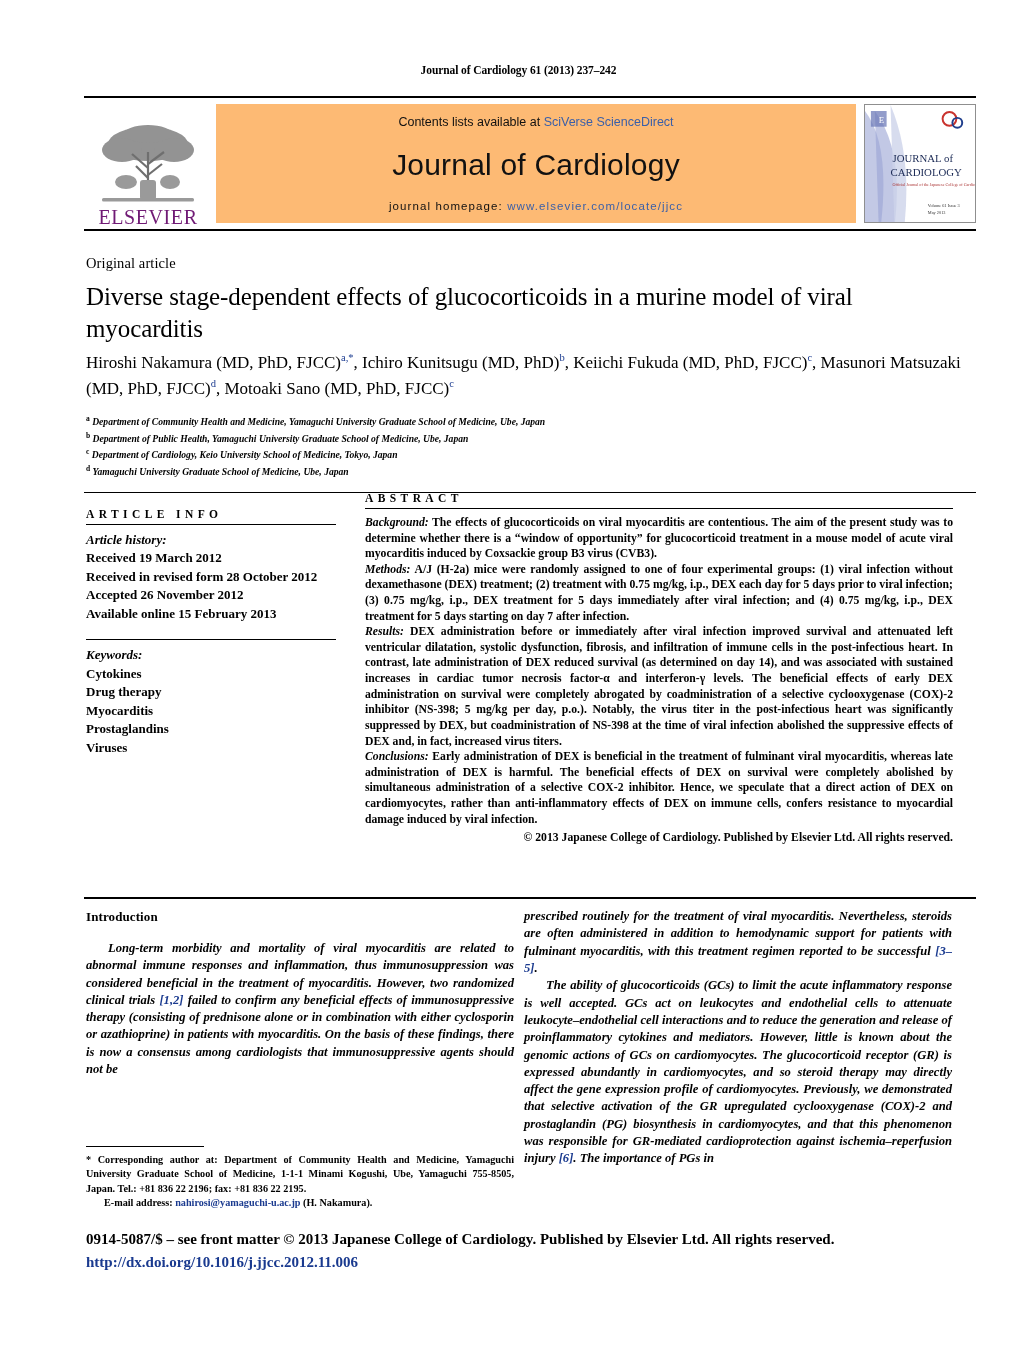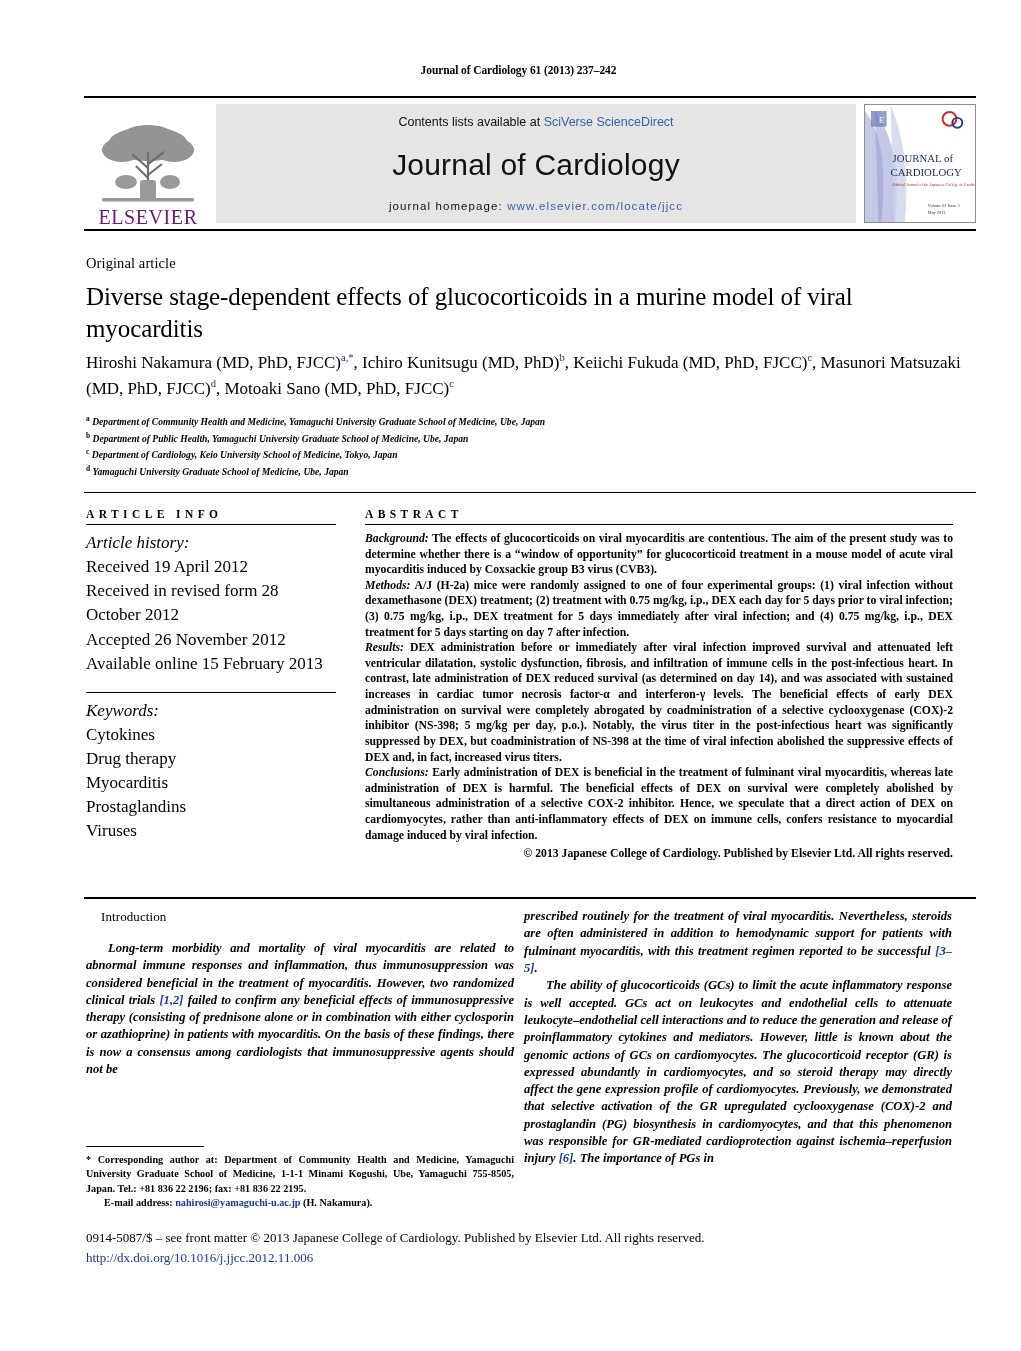"Contents lists available at SciVerse" .masthead-center { background: #e5e5e5 -> #fdba74 }
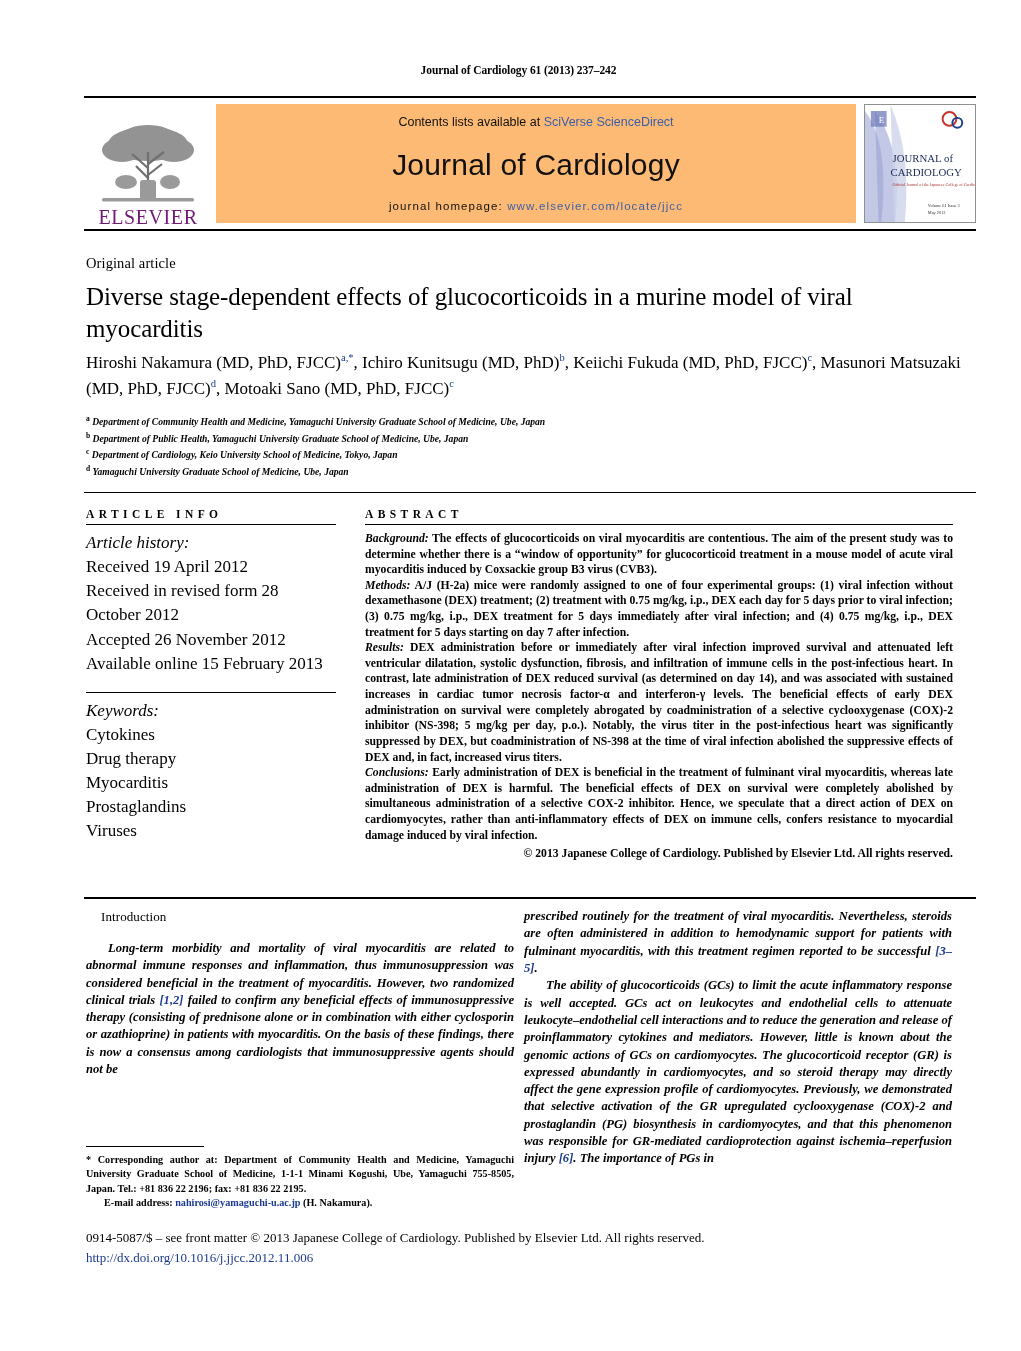"ABSTRACT" .abs-col { top: 508px -> 492px }
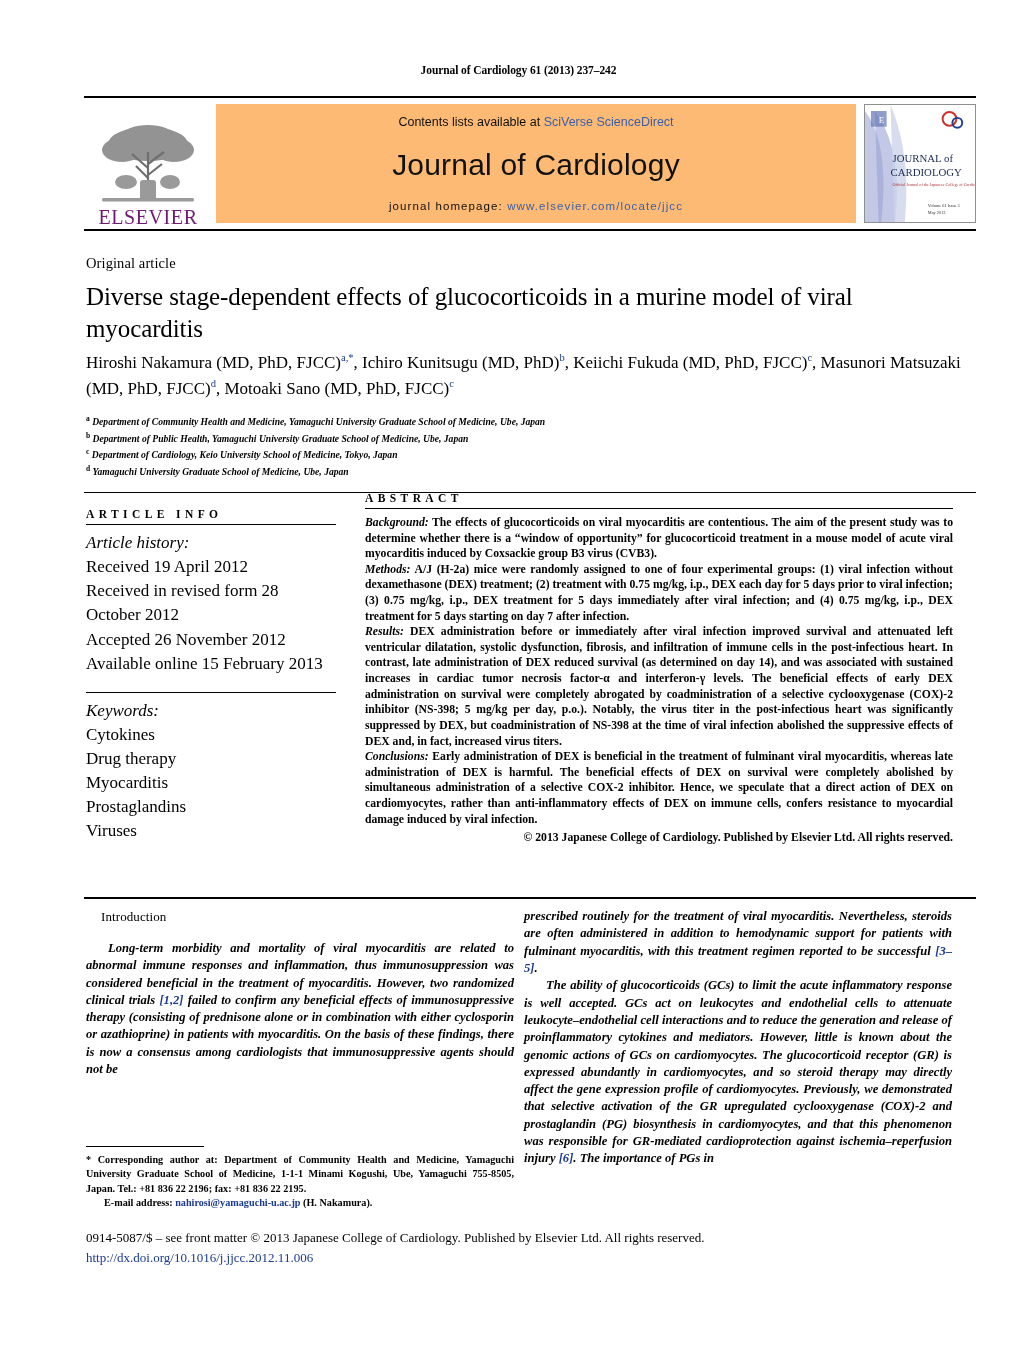"Article history:" .info-block { font-size: 17px -> 13px; font-weight: normal -> bold }
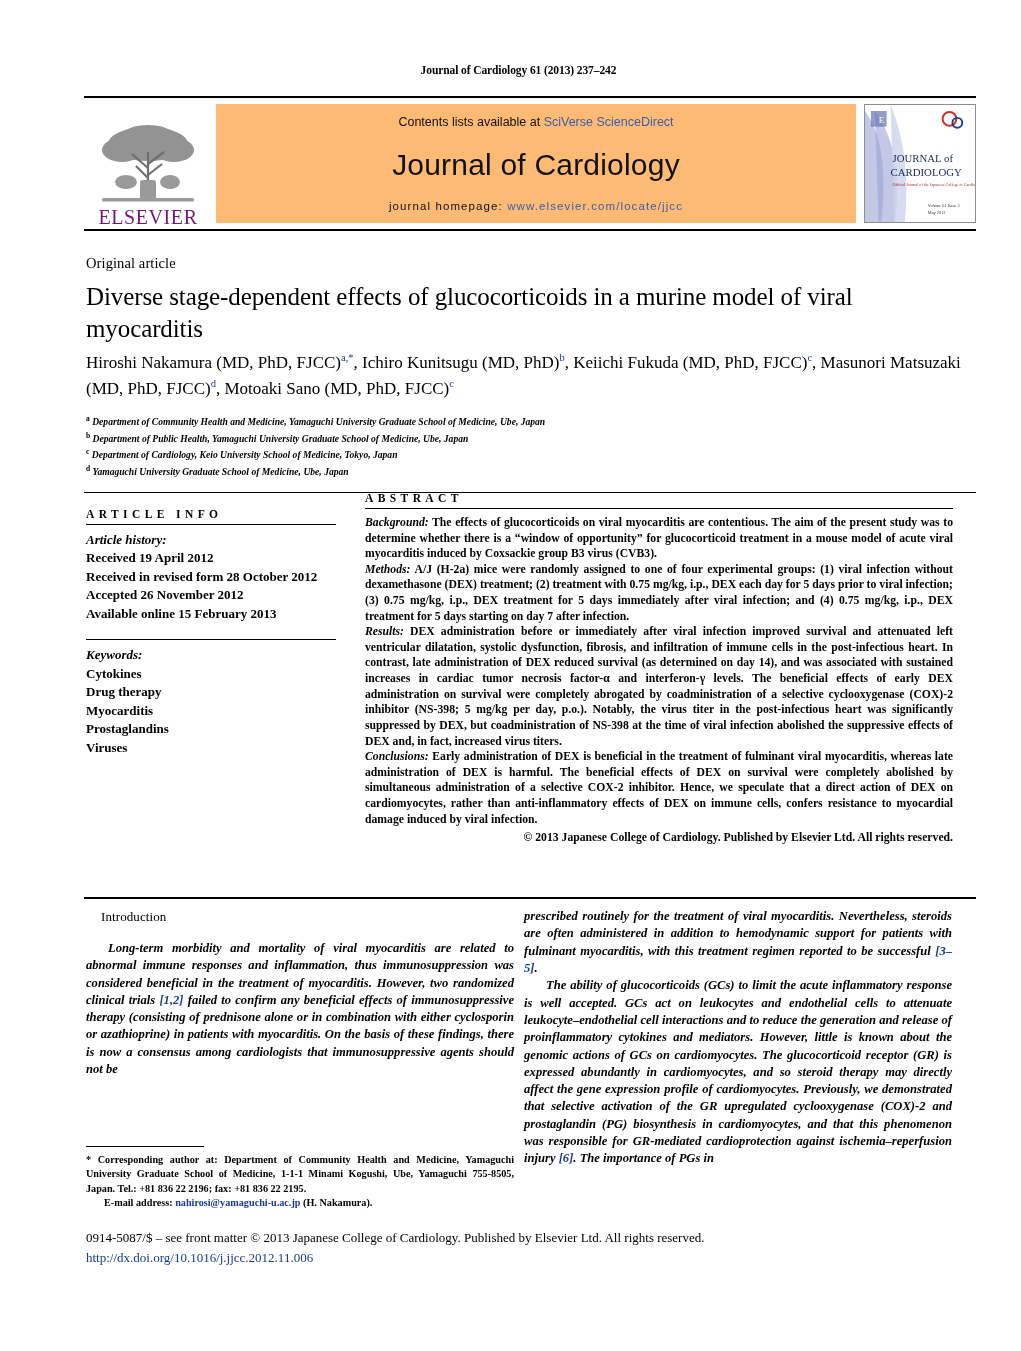"Received 19 April 2012" div { text: April -> March }
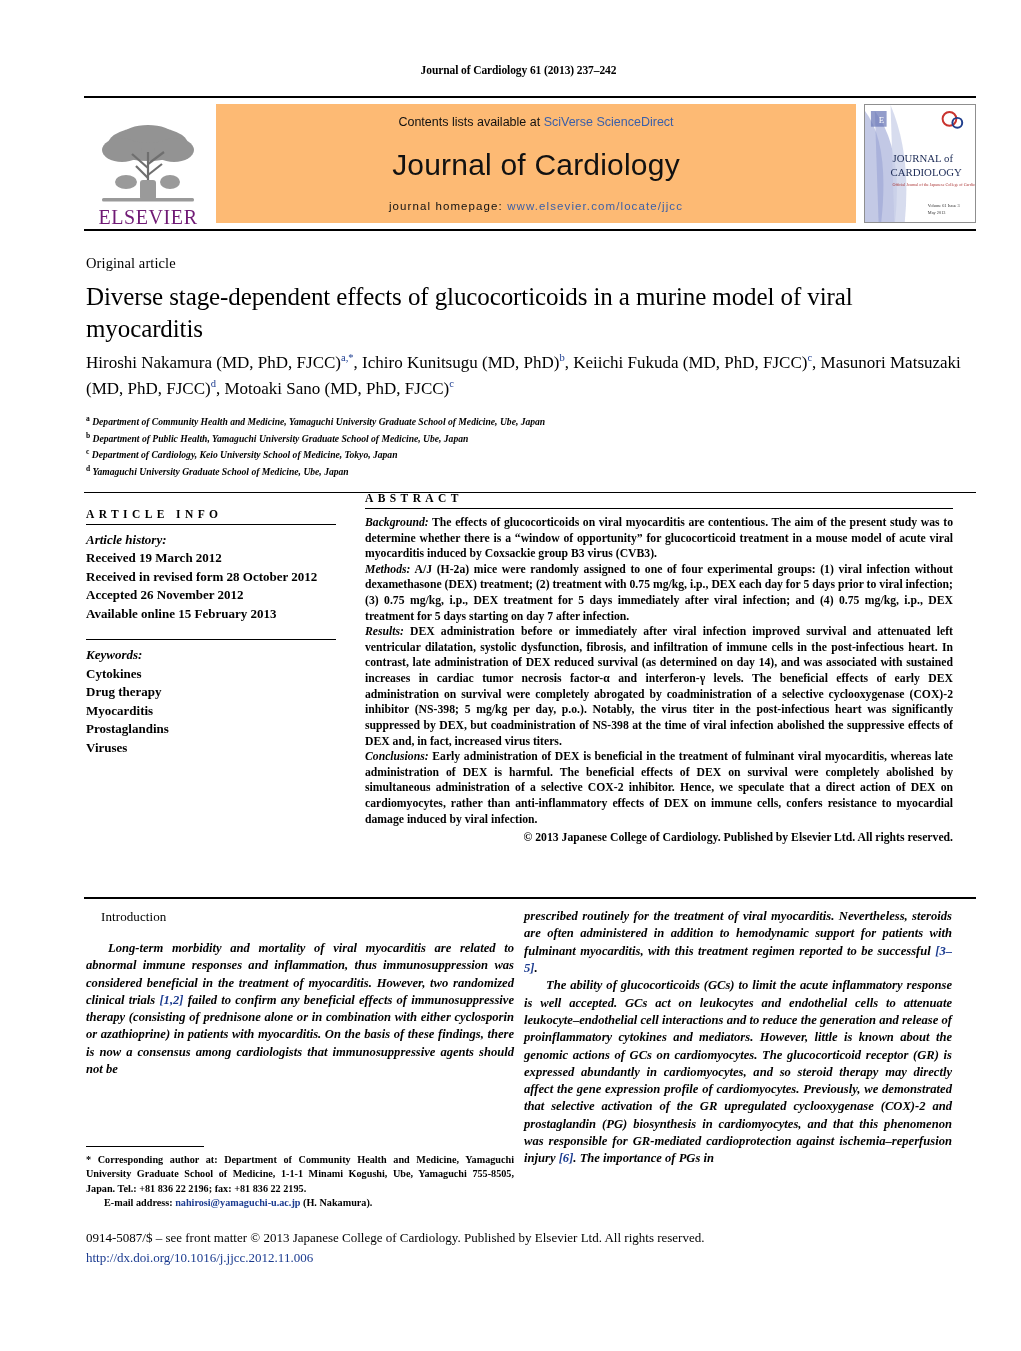"Introduction" .col h2 { font-weight: normal -> bold; margin: 0 0 14px 15px -> 0 0 14px 0 }
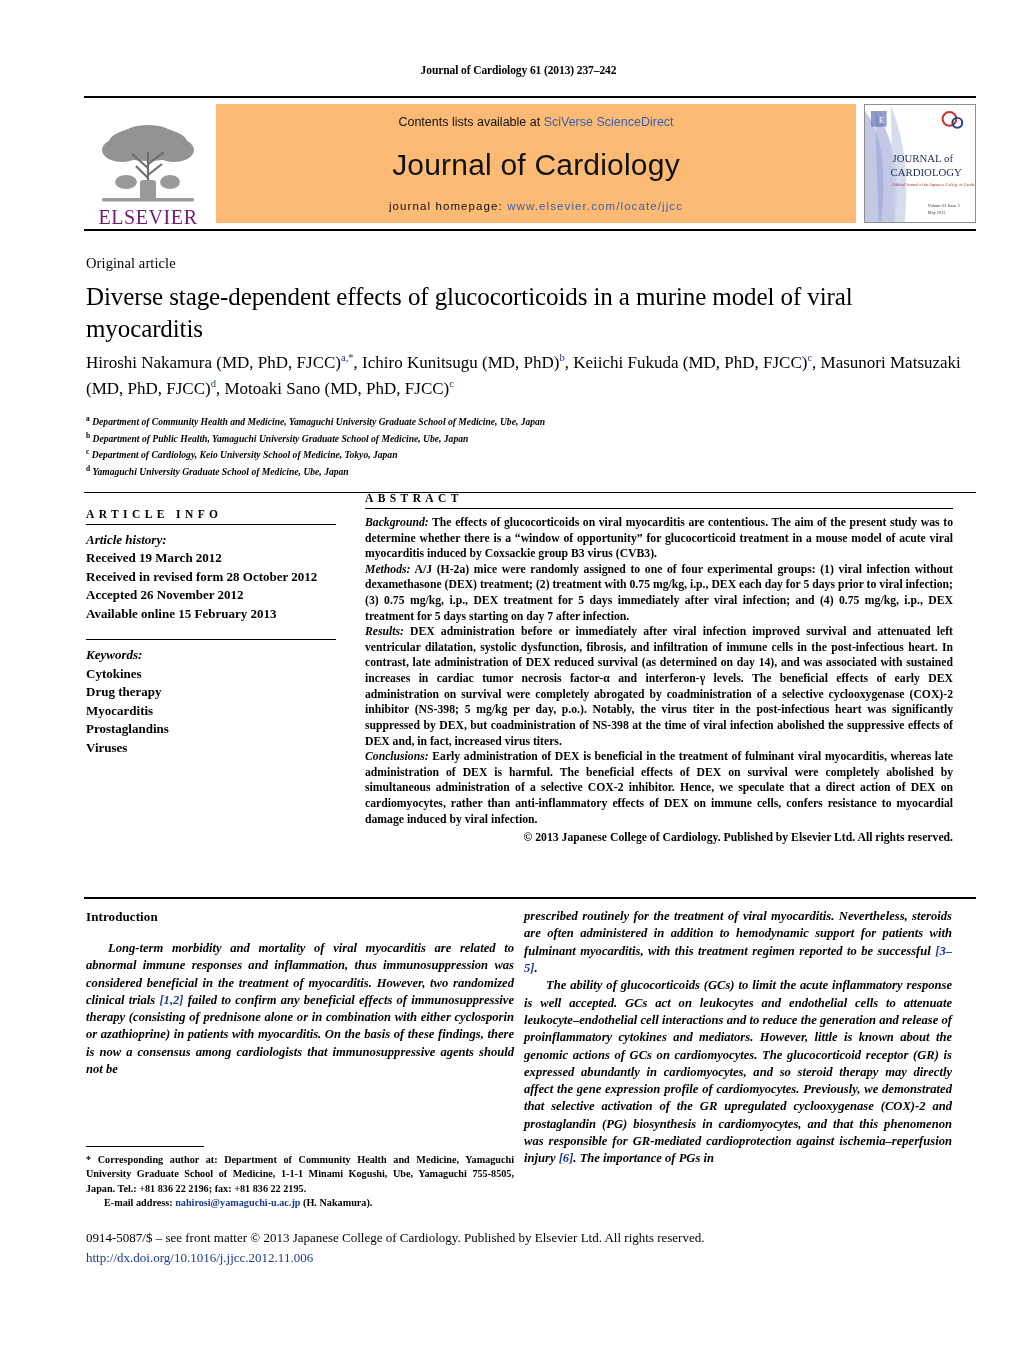"0914-5087/$ – see front matter" .imprint { font-size: 13px -> 15px; font-weight: normal -> bold }
